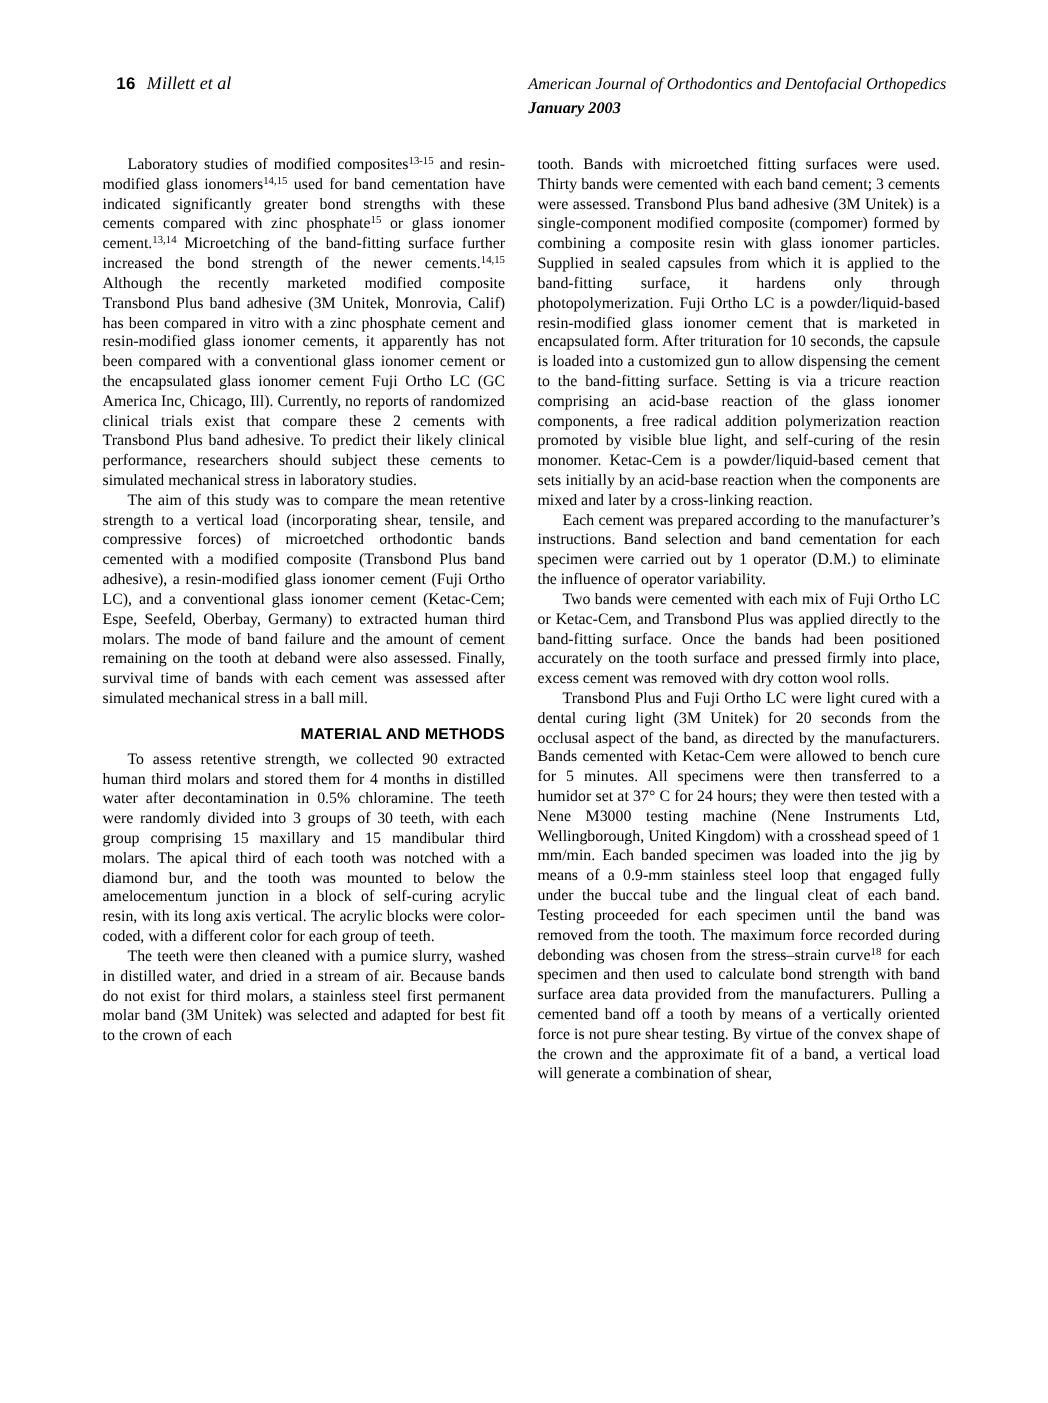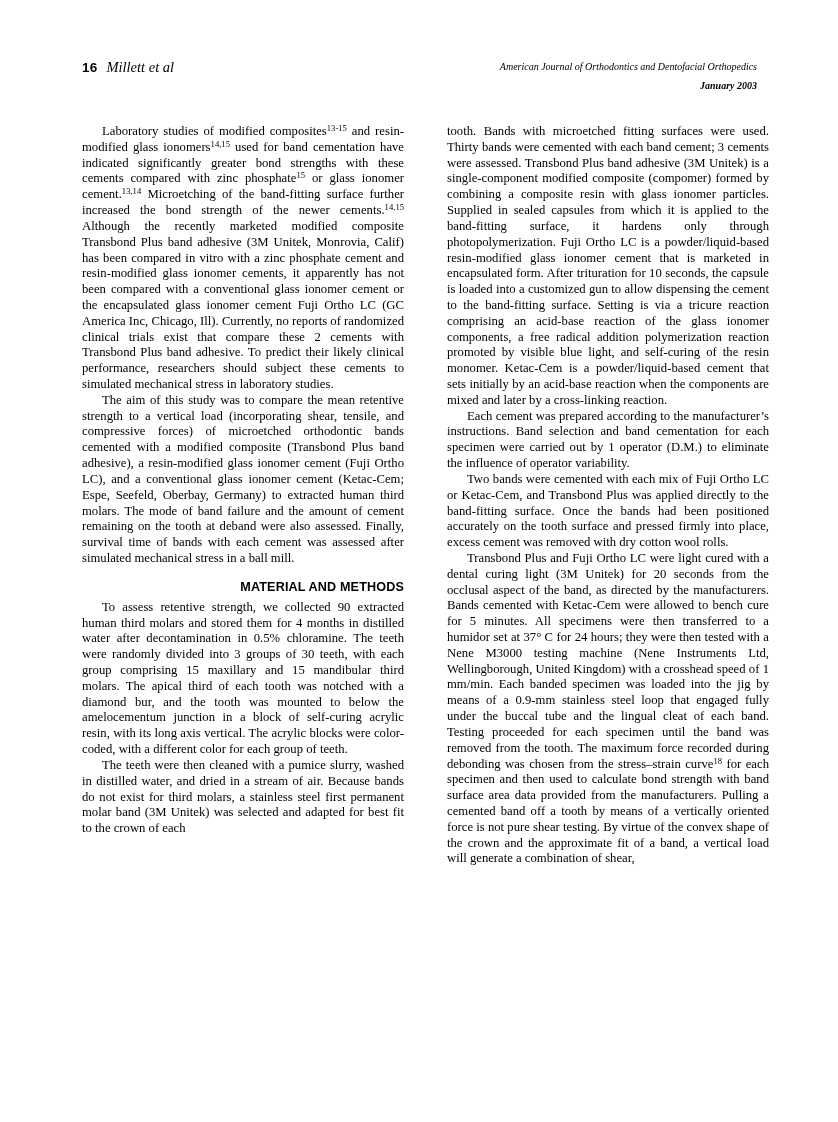"16 Millett et al" .rh-left { left: 0 -> 11px }
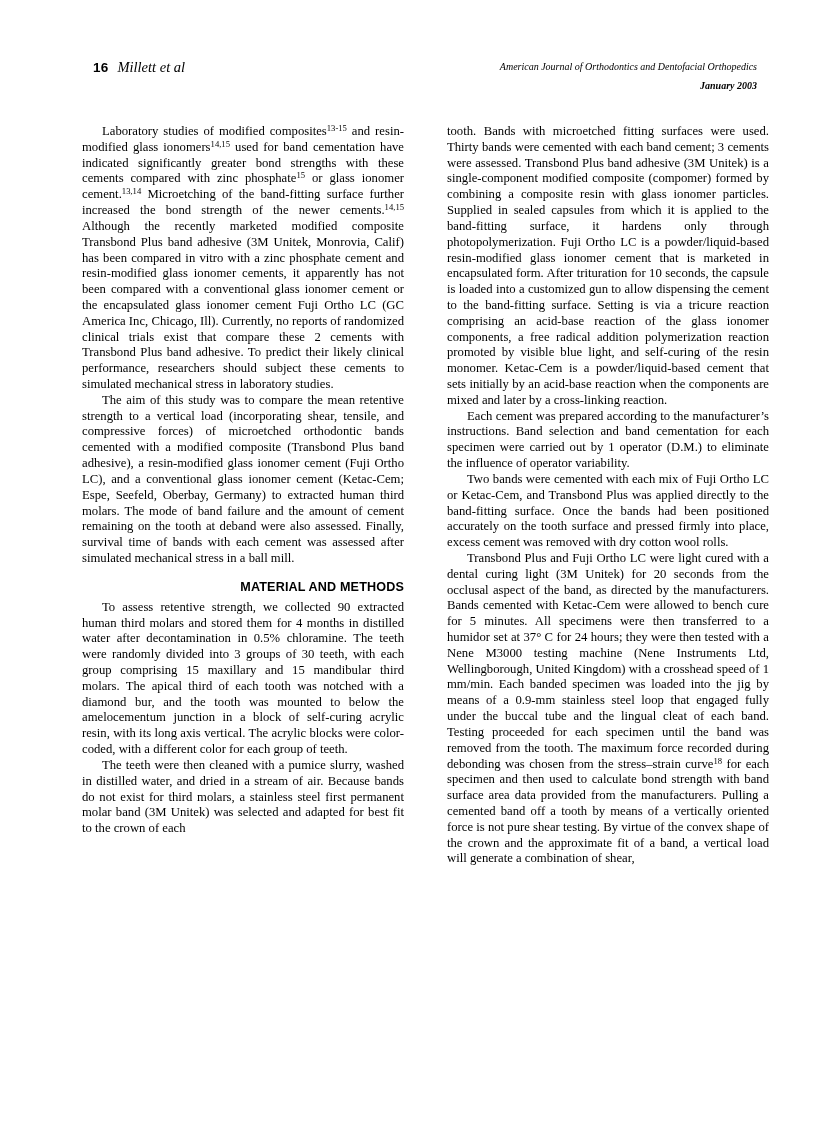"American Journal of Orthodontics and" .rh-right { font-size: 10px -> 13px; text-align: right -> none }
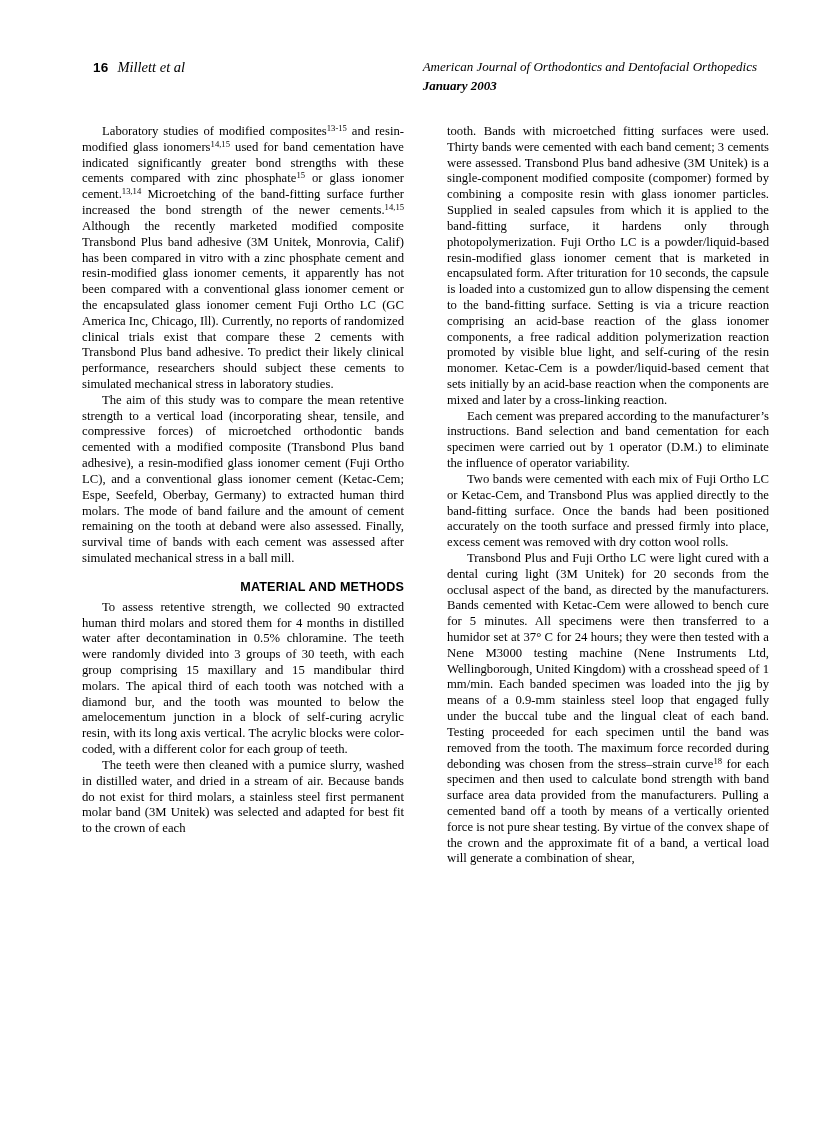"tooth. Bands with microetched fitting" .col-right { left: 365px -> 348px }
